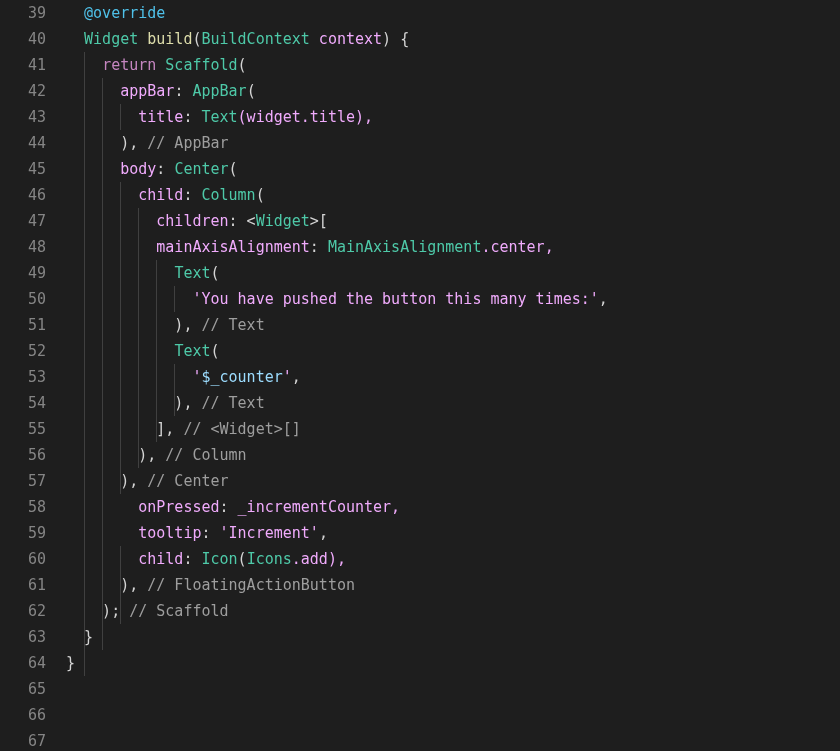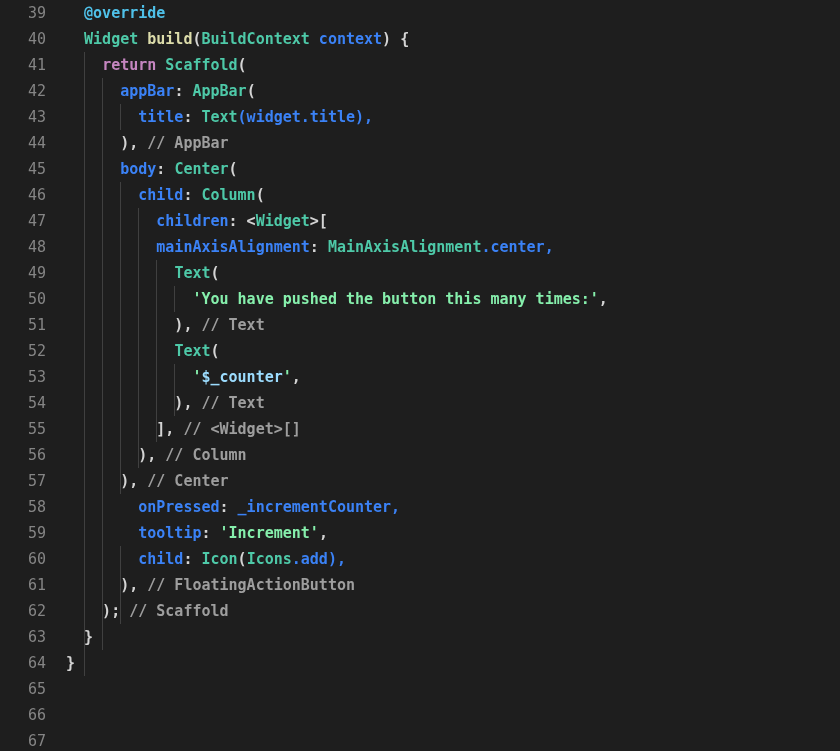"@override" .code { font-weight: bold -> none }
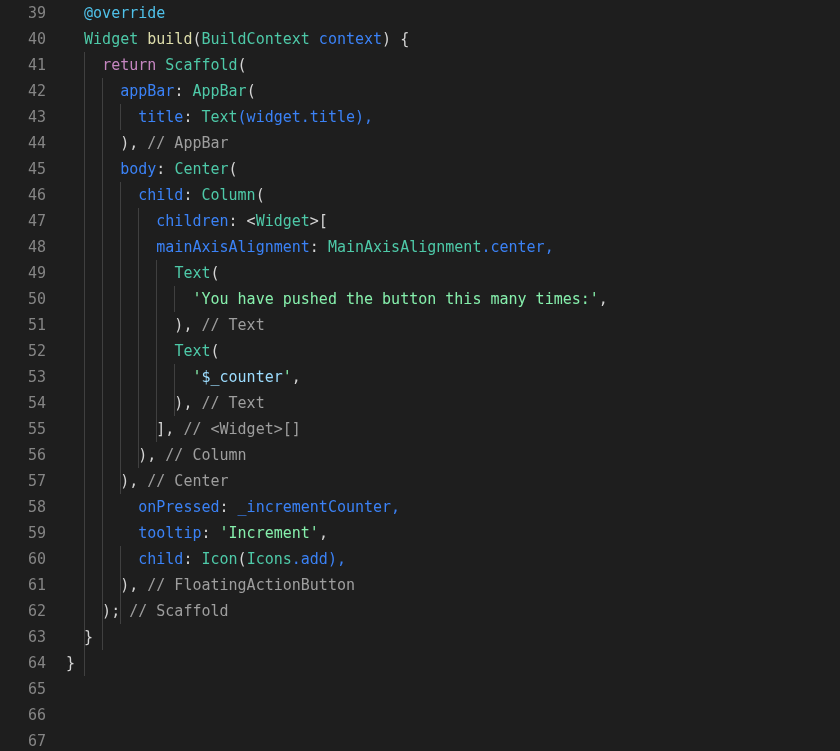"context" .t-plain { color: #3b82f6 -> #f0abfc }
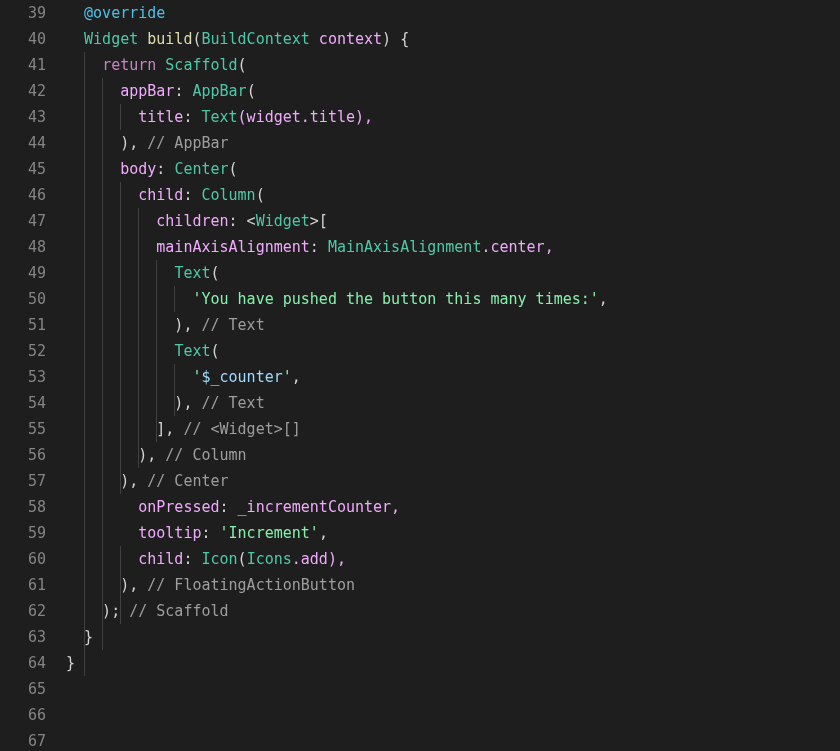"'You have pushed the button" .t-str { color: #86efac -> #f0abfc }
